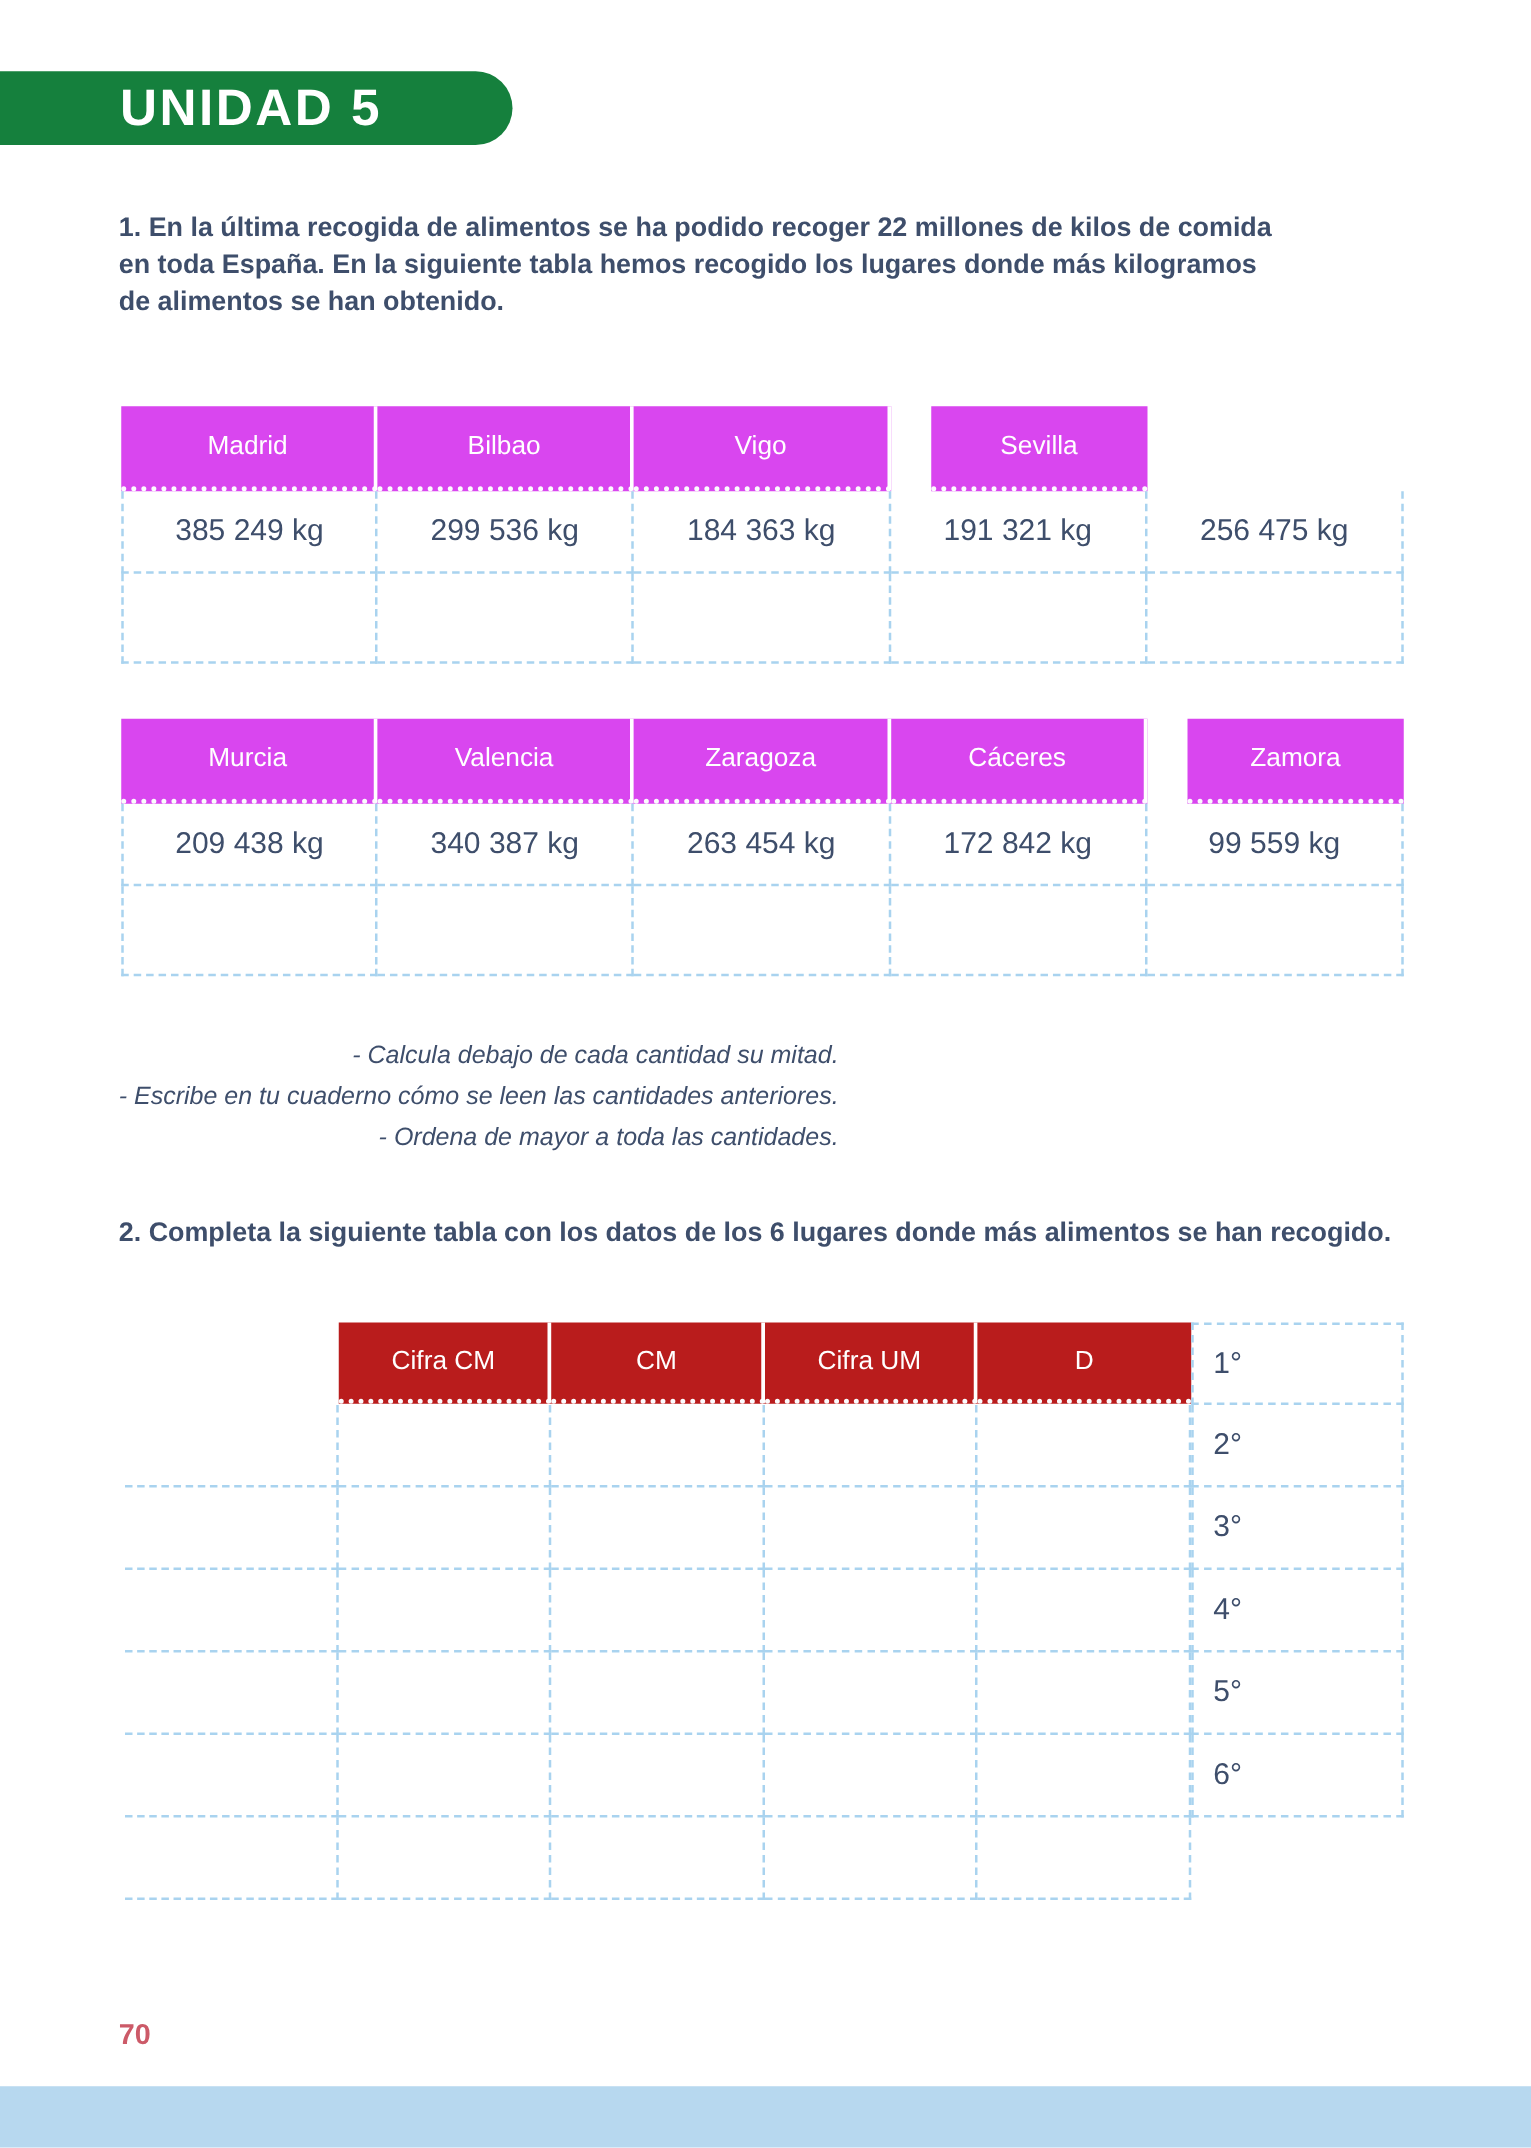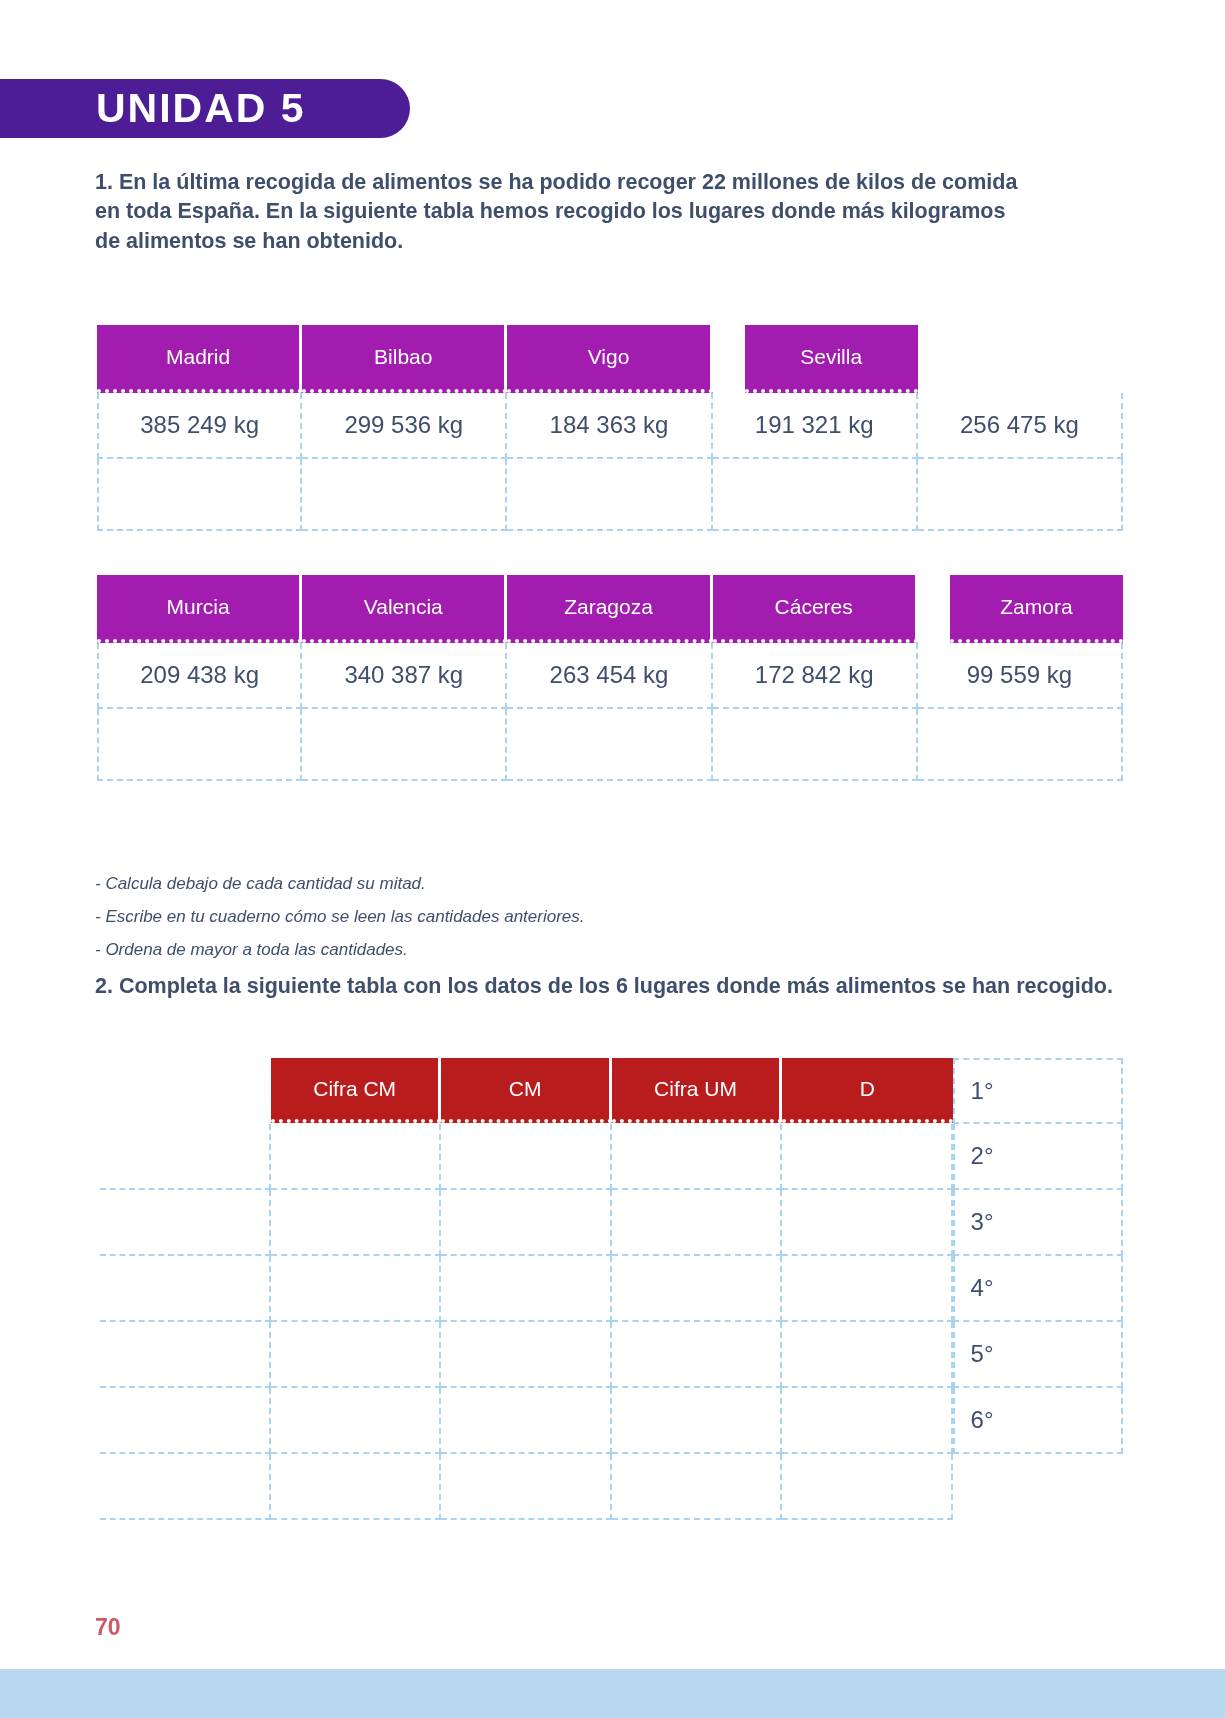"UNIDAD 5" .badge { background: #4c1d95 -> #15803d; top: 79px -> 57px }
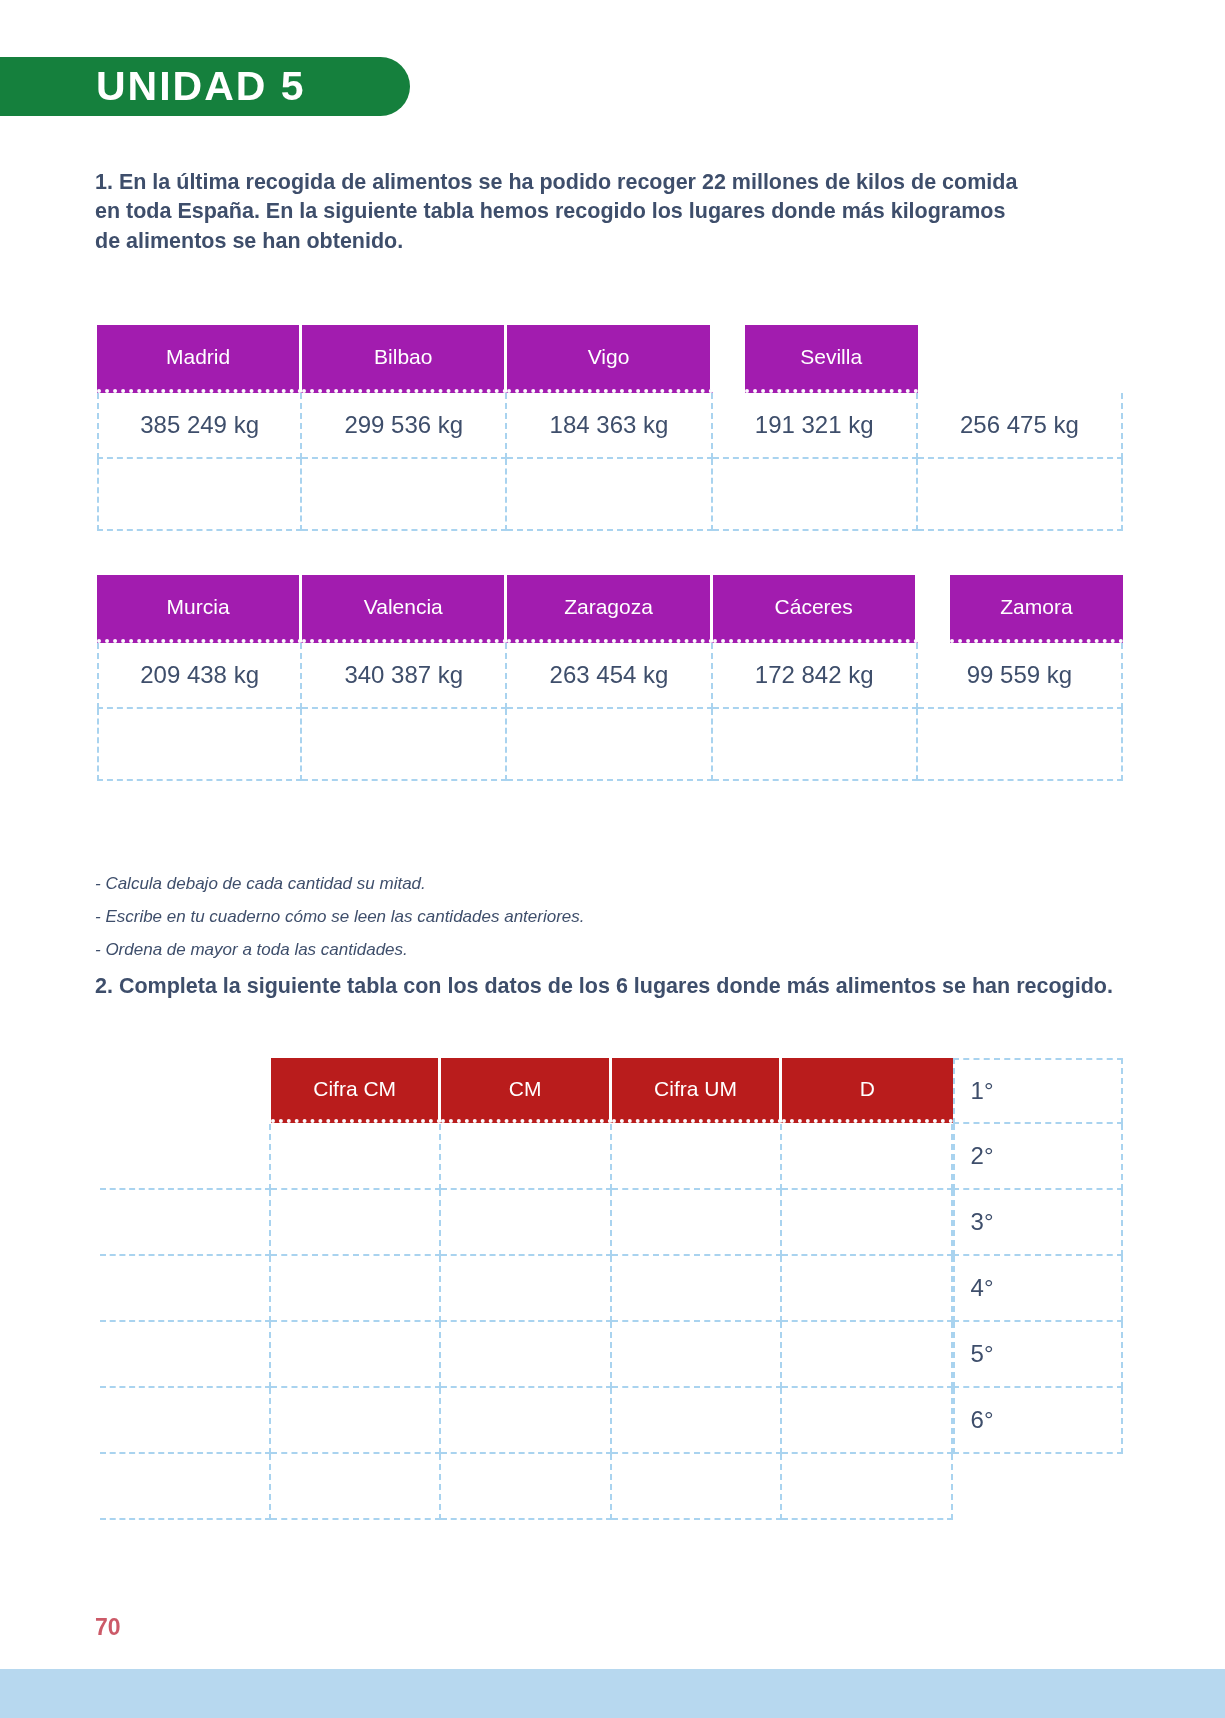"Madrid" .th { background: #a21caf -> #d946ef }
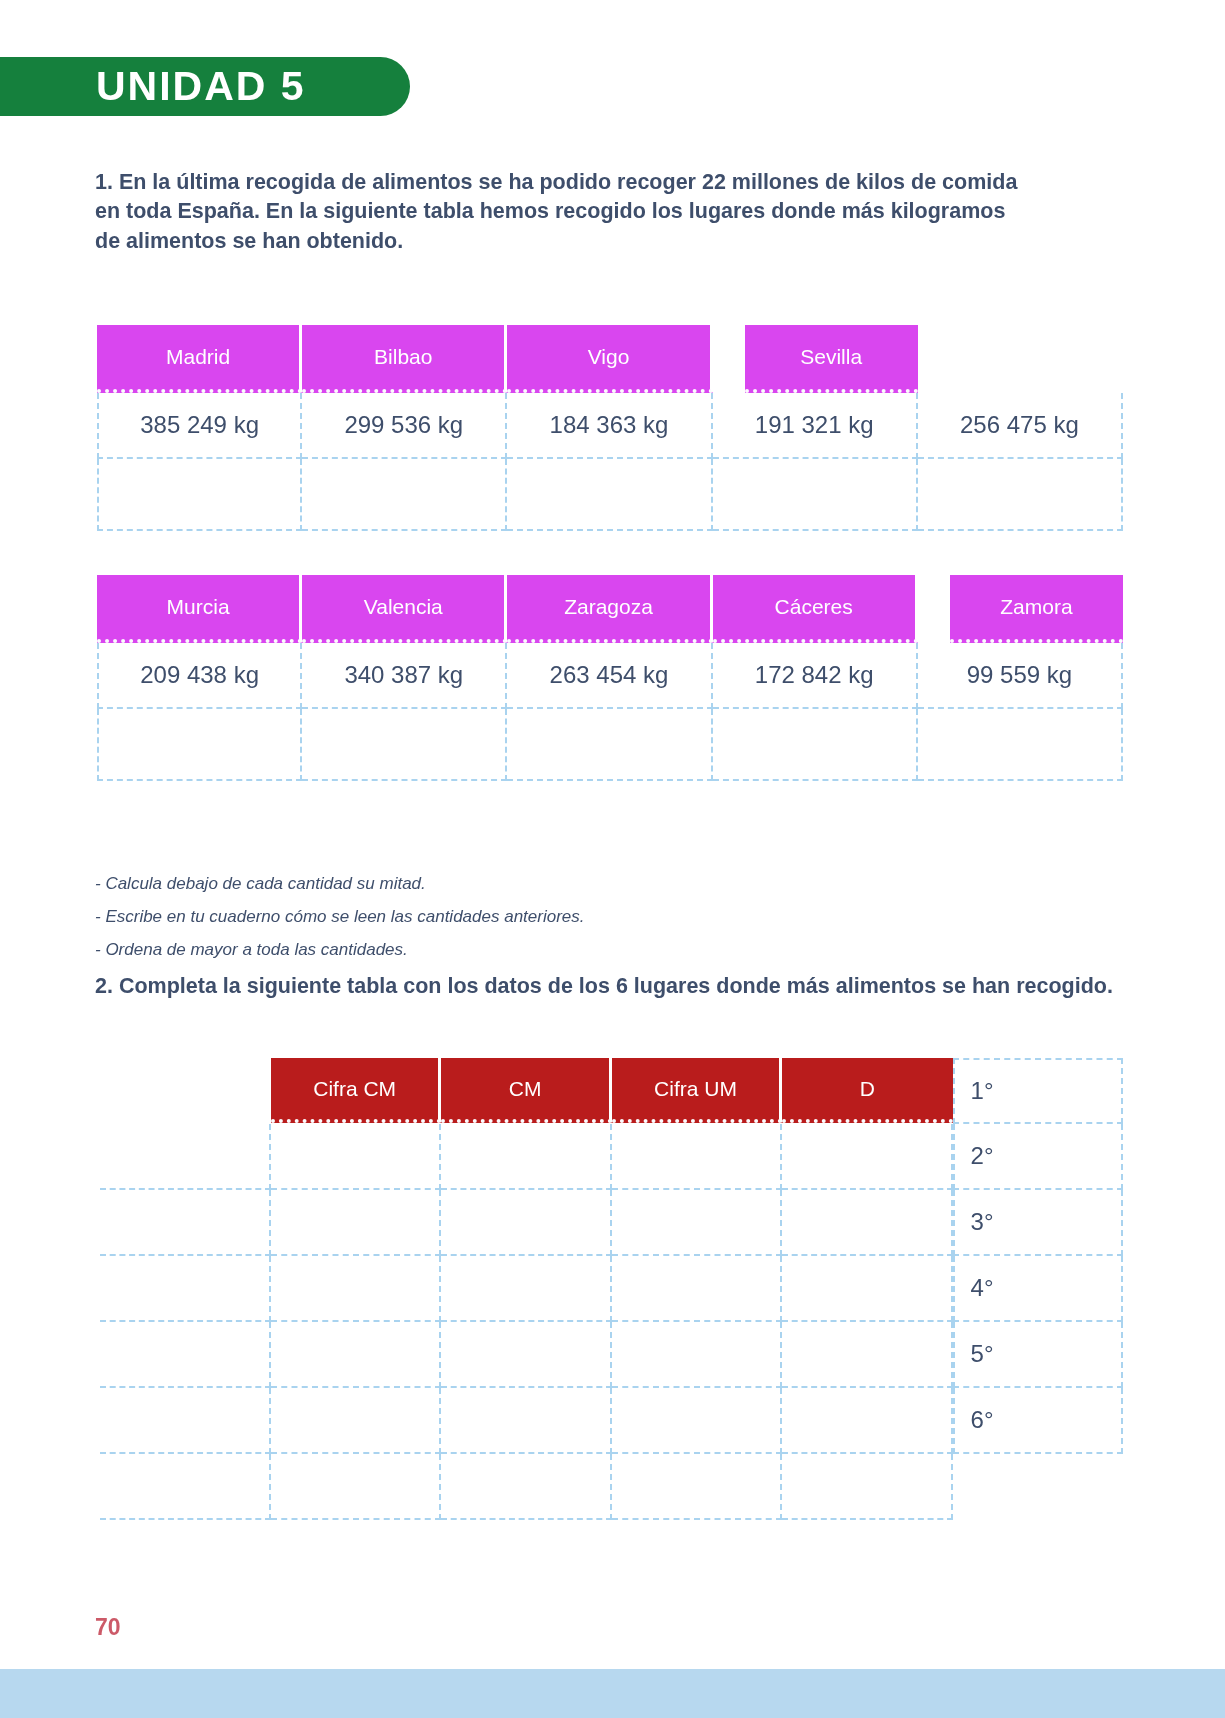"- Calcula debajo de cada" .bullets { font-size: 17px -> 20px; text-align: none -> right; top: 867px -> 828px }
